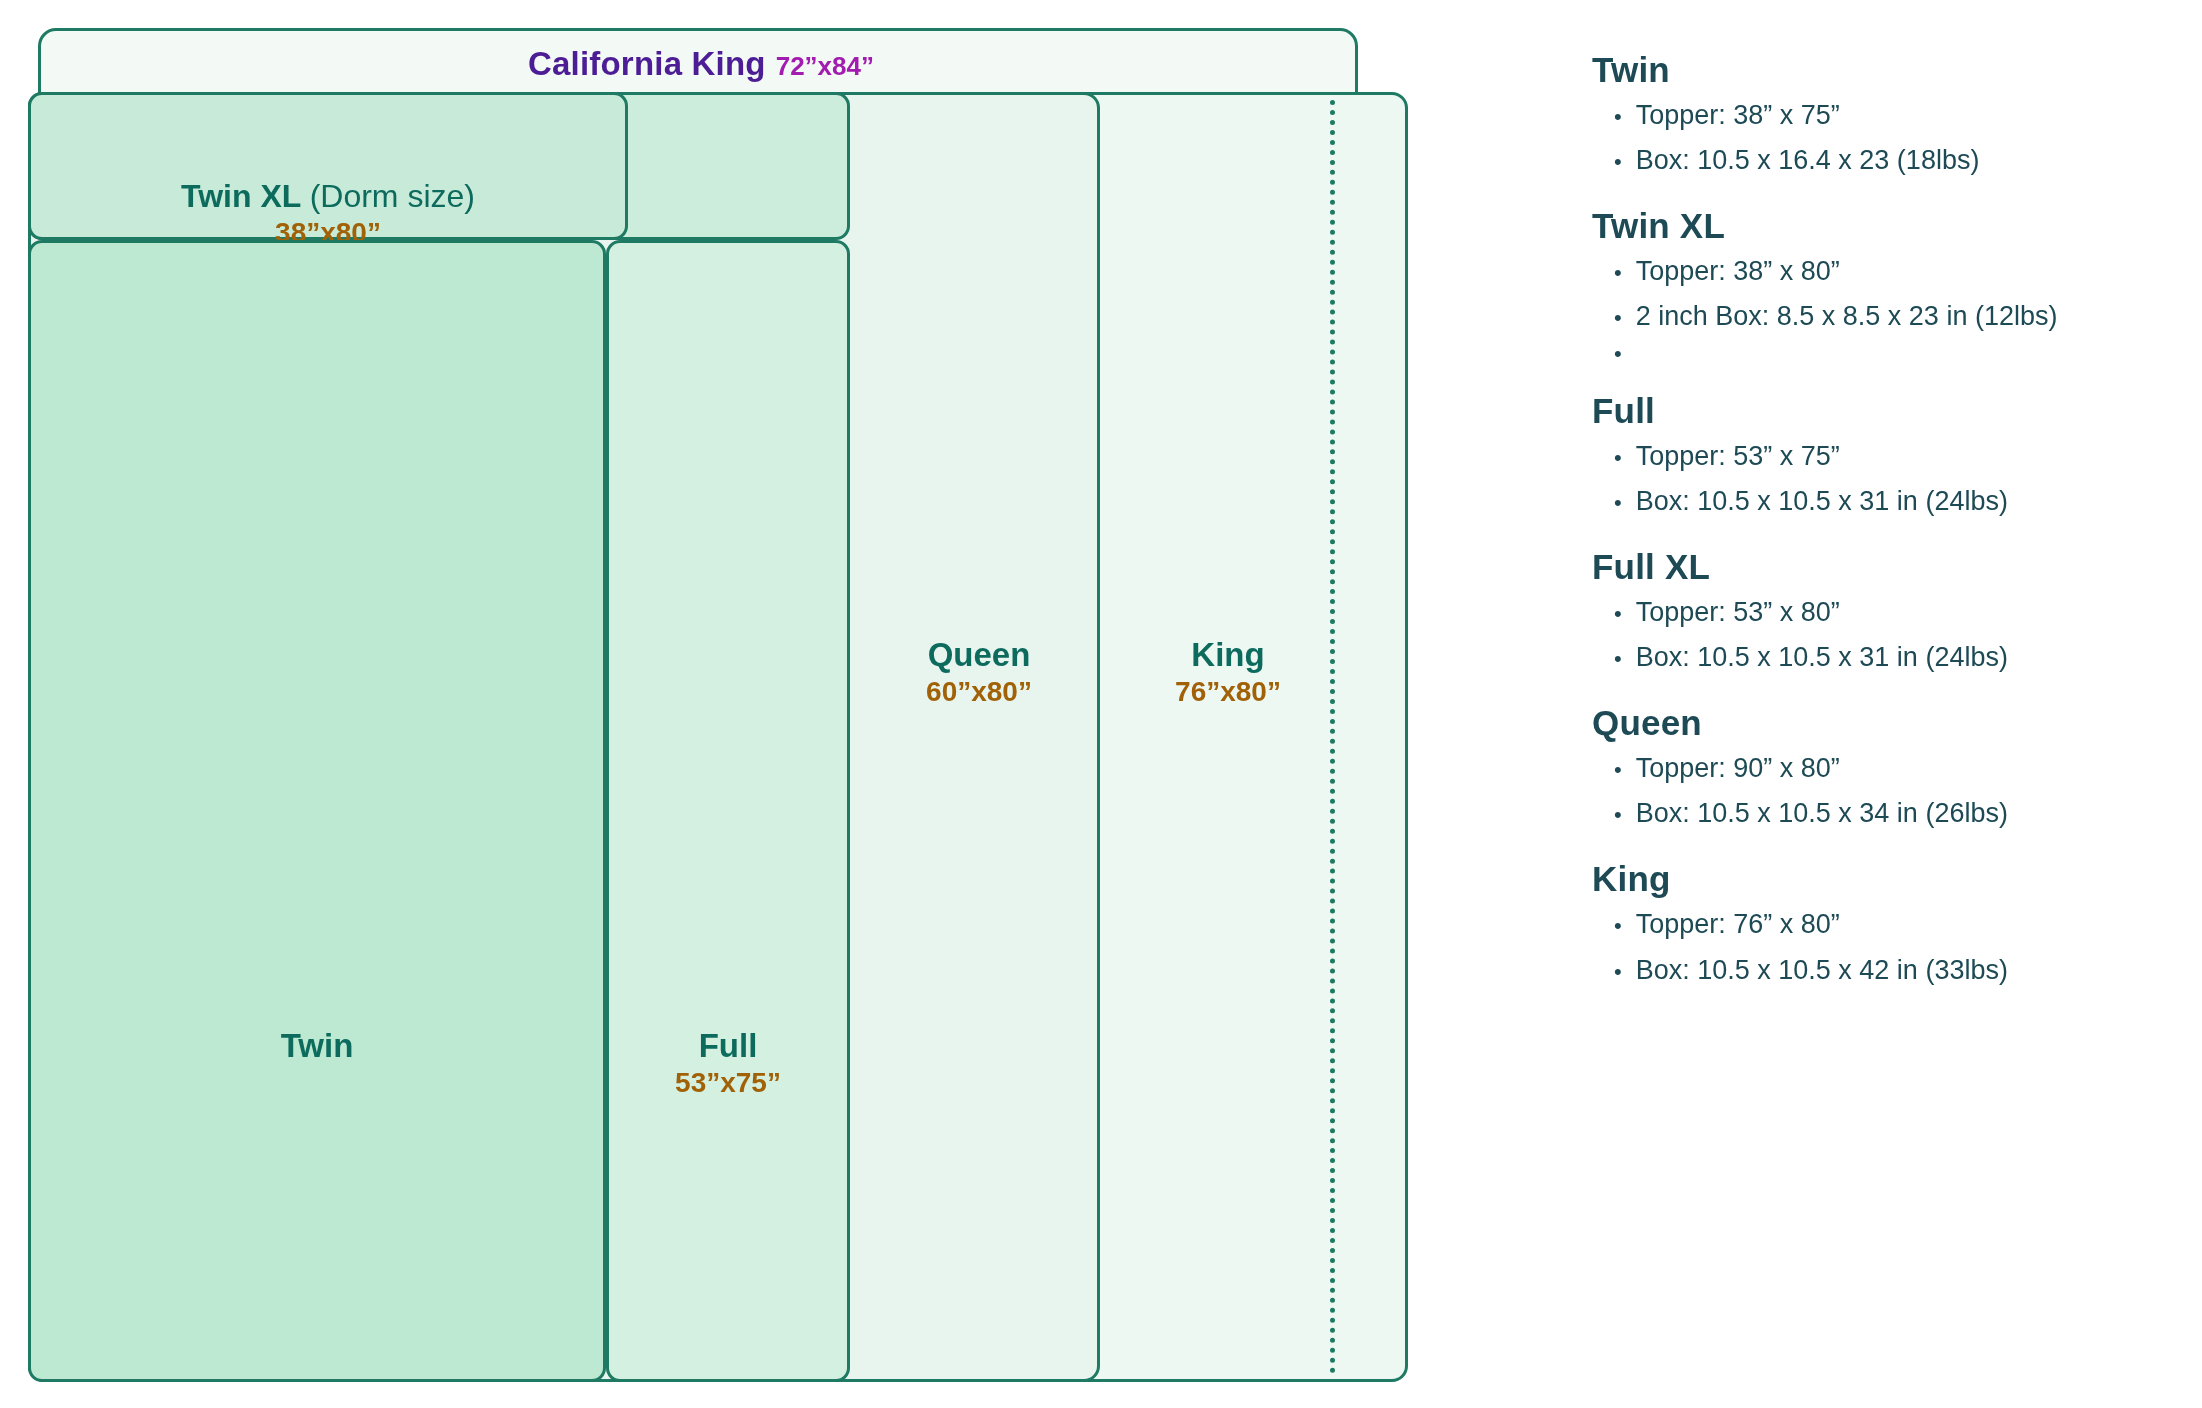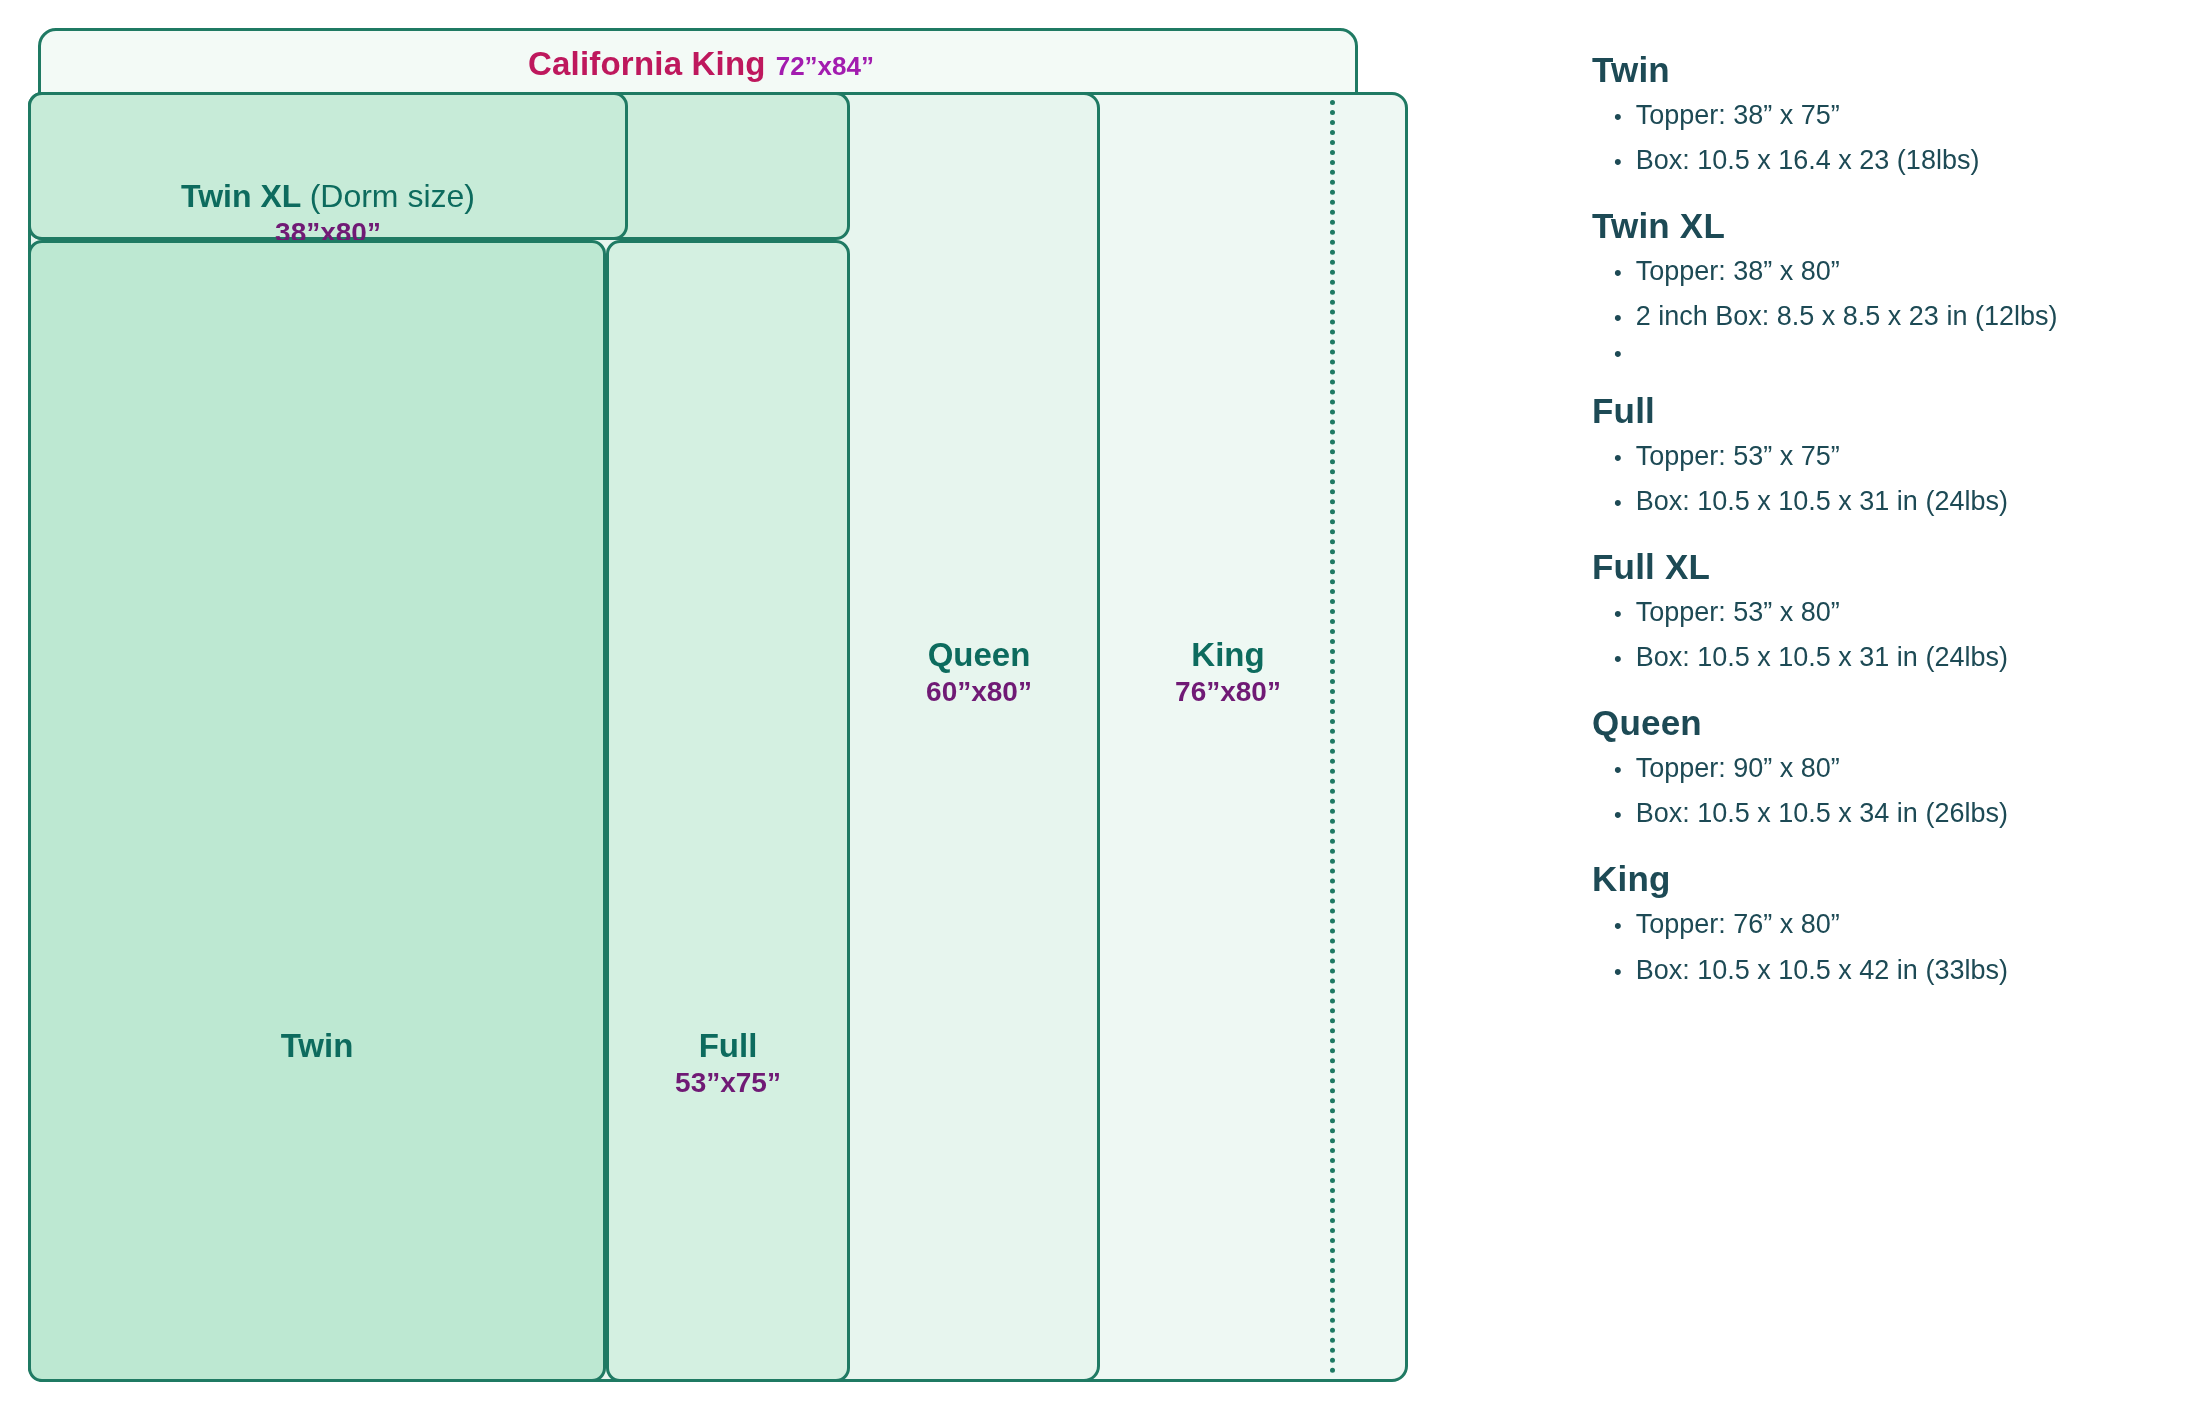"California King" .label-name { color: #be185d -> #4c1d95 }
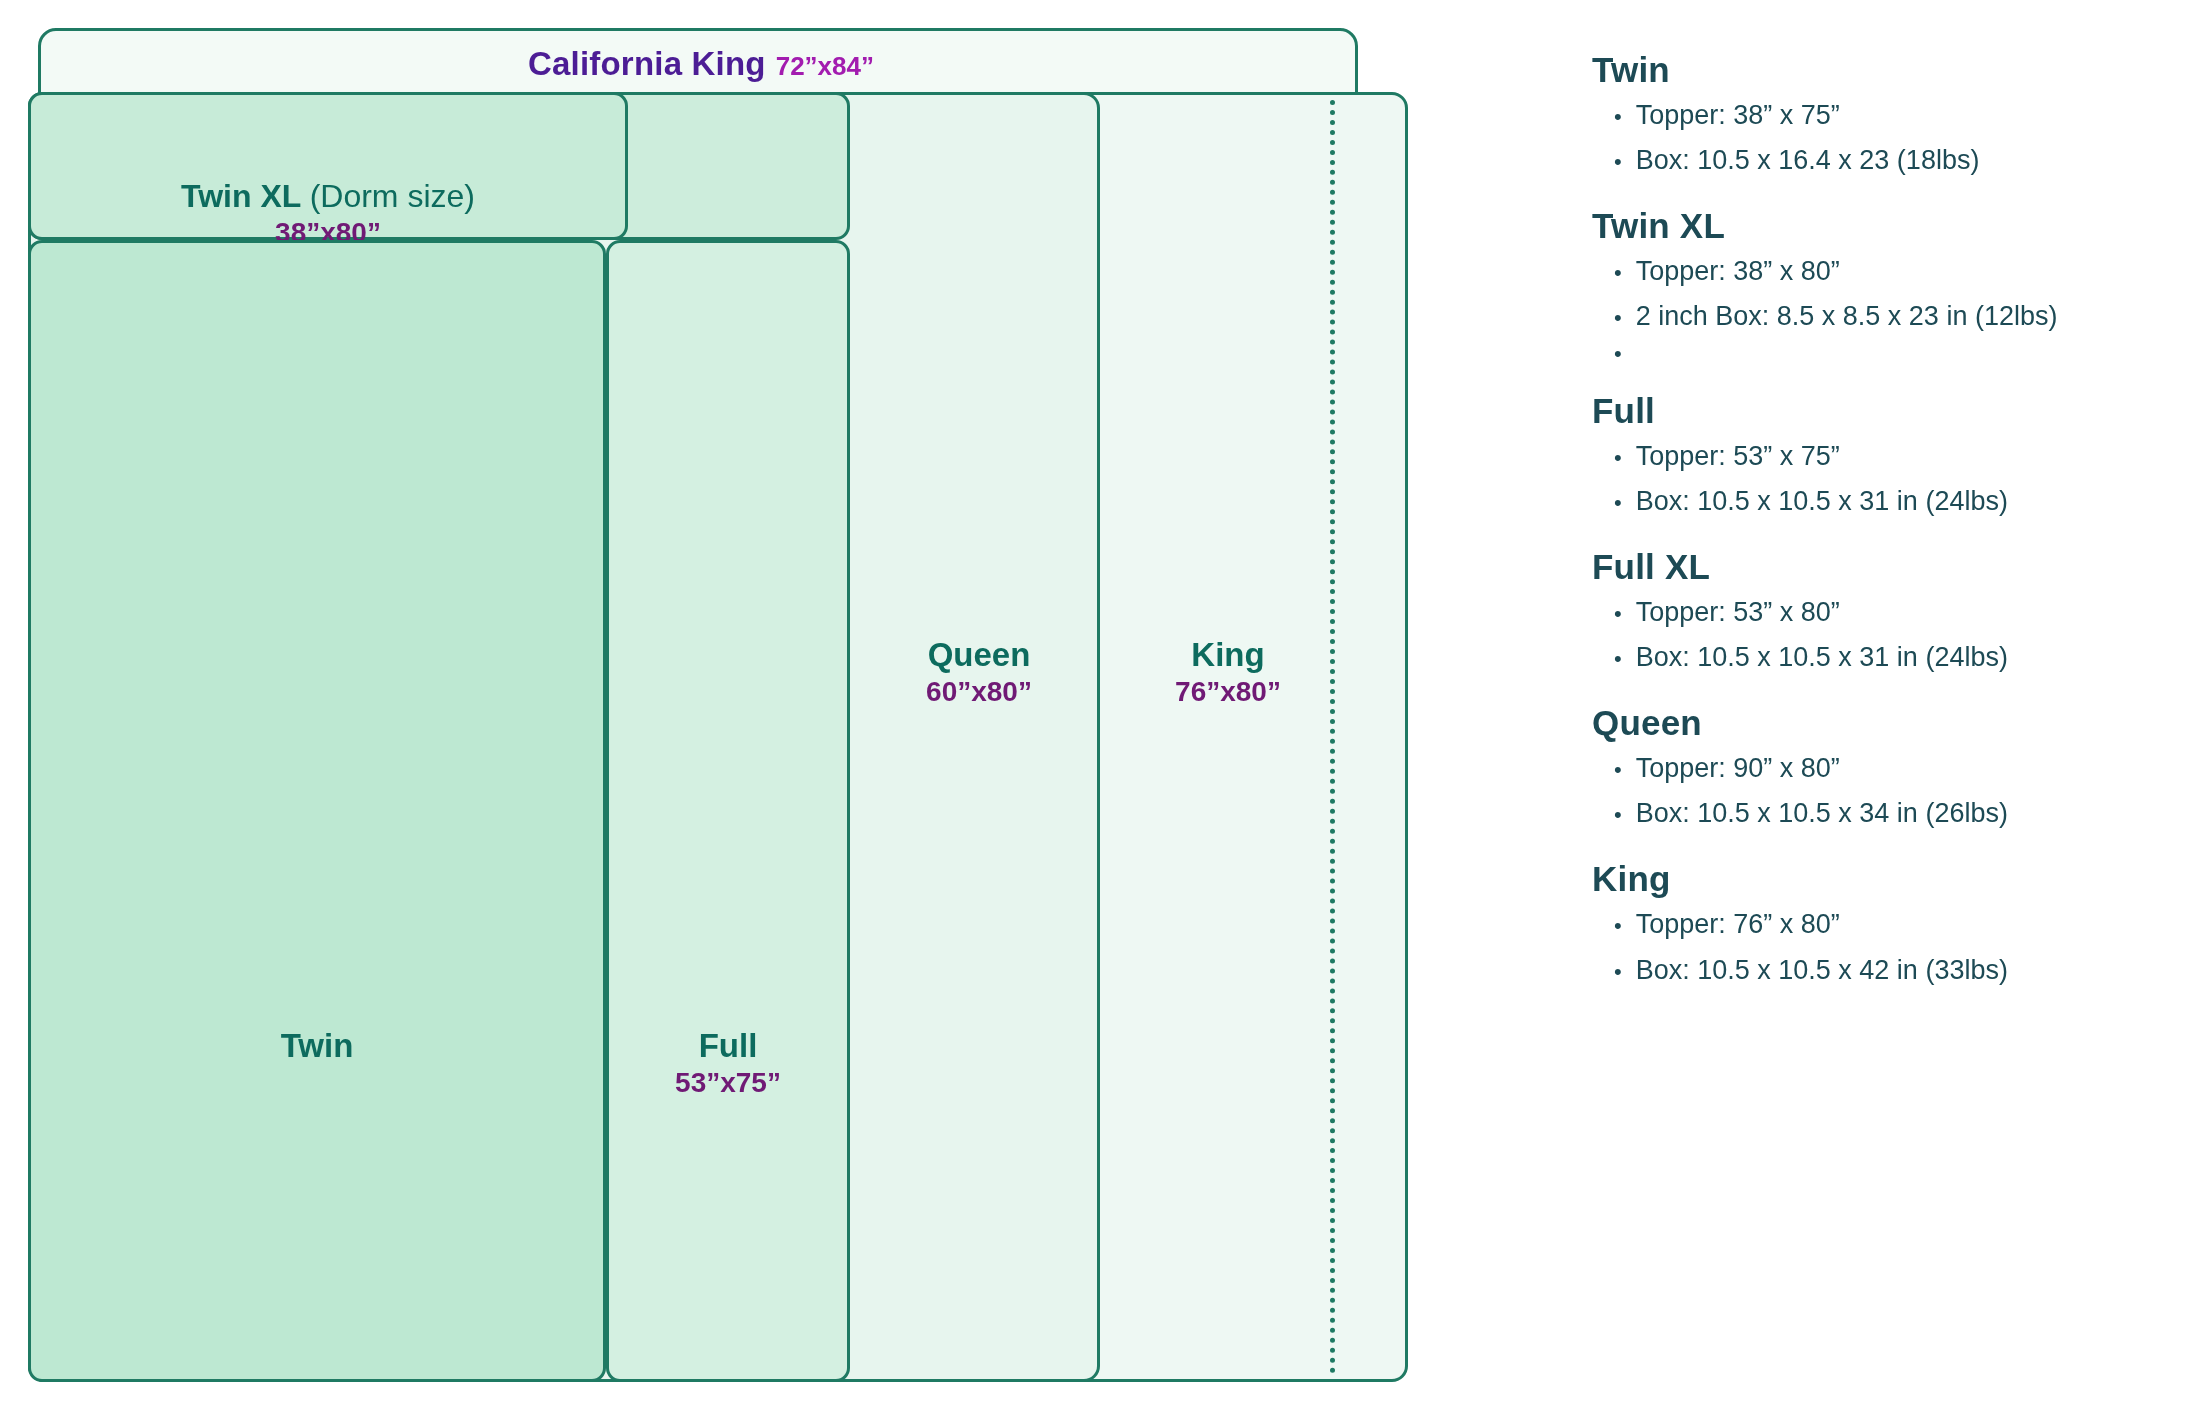"38”x80”" .stack-dim { color: #701a75 -> #a16207 }
